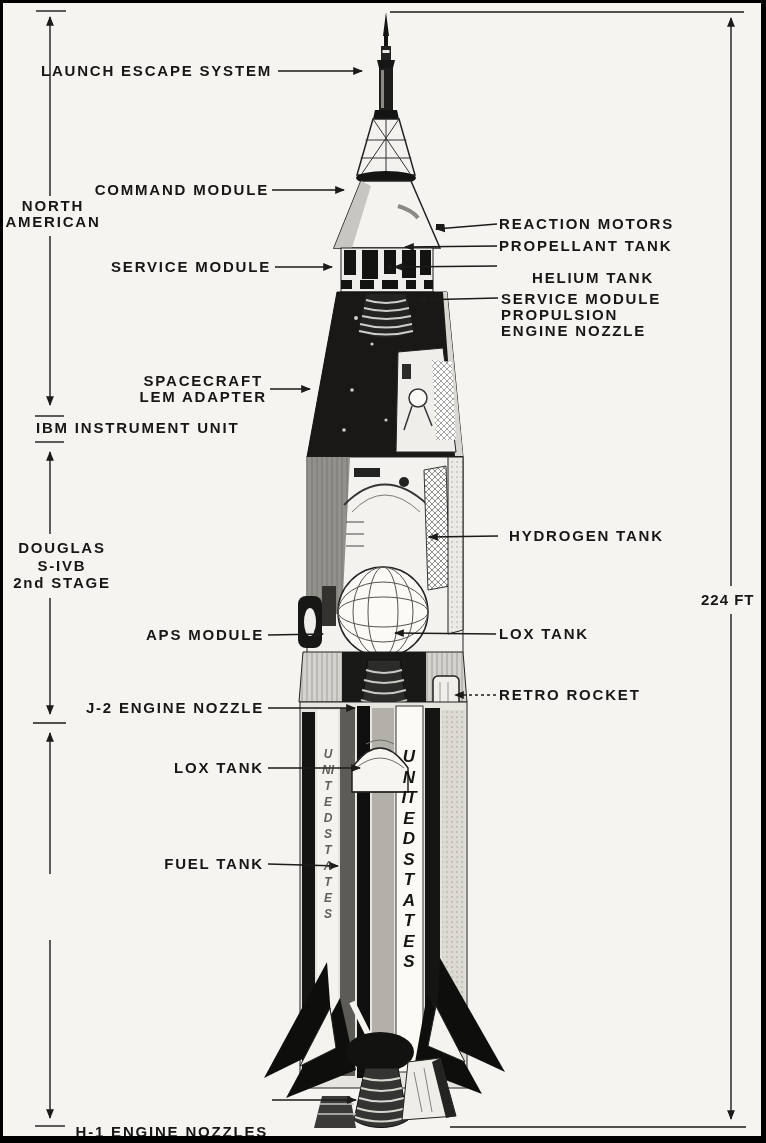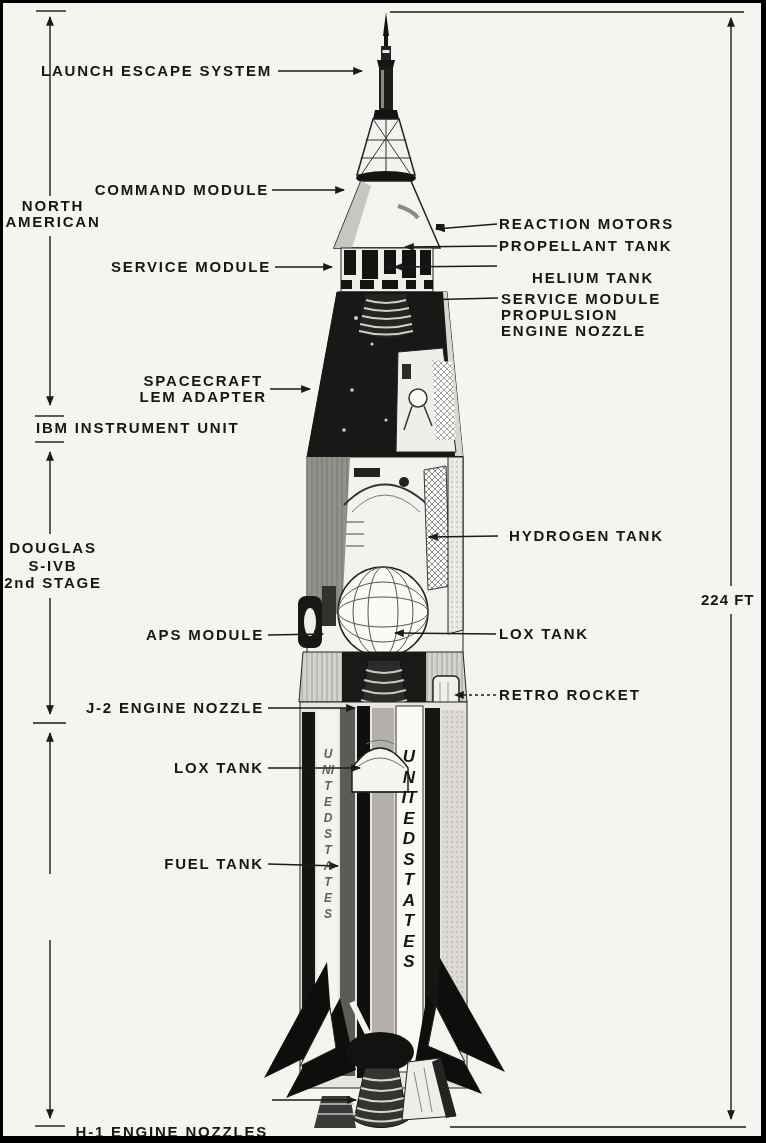"DOUGLAS" .lh17 { padding-left: none -> 9px }
